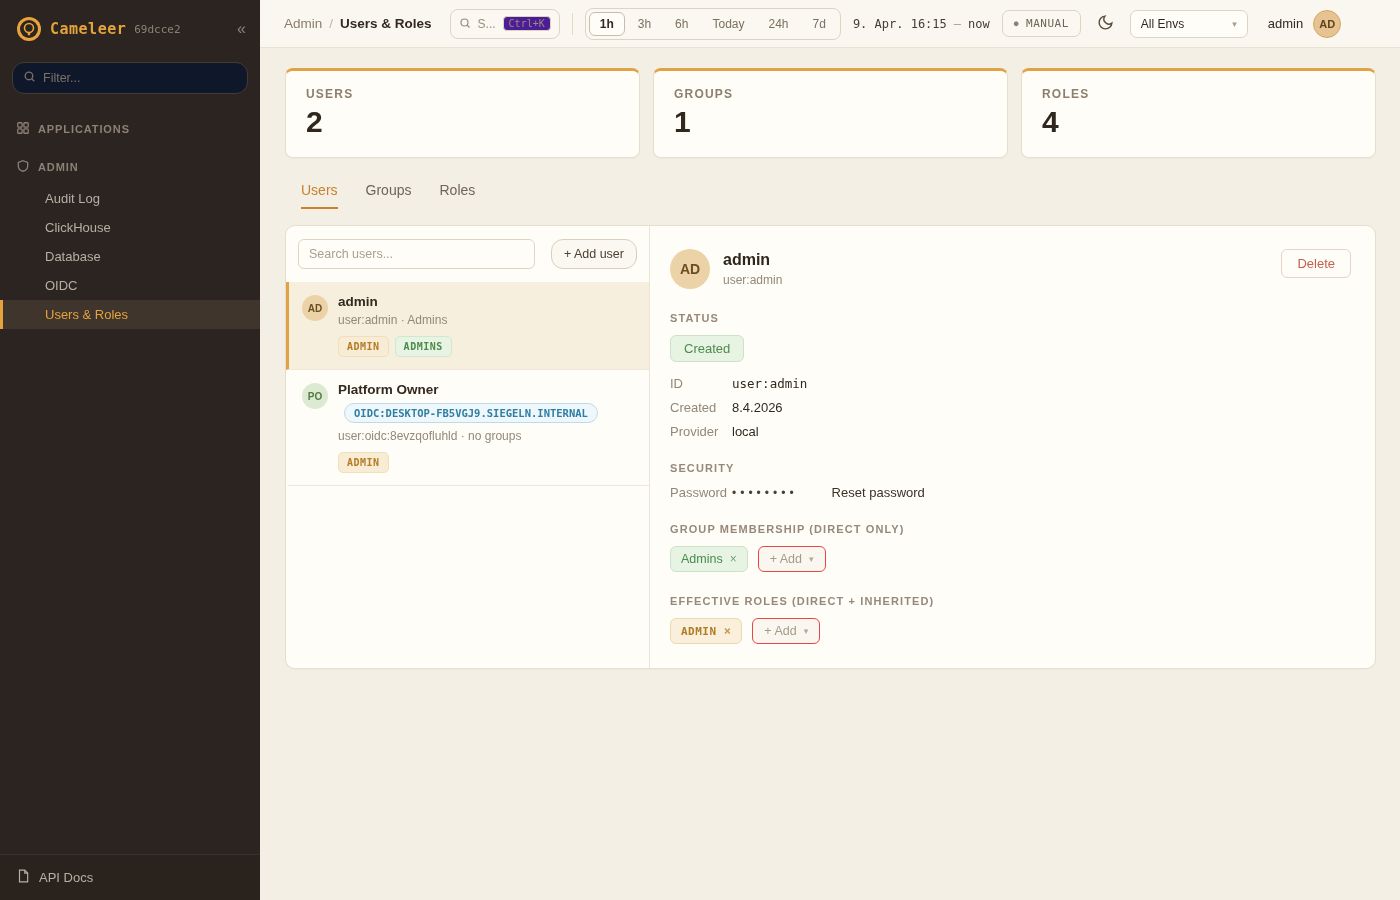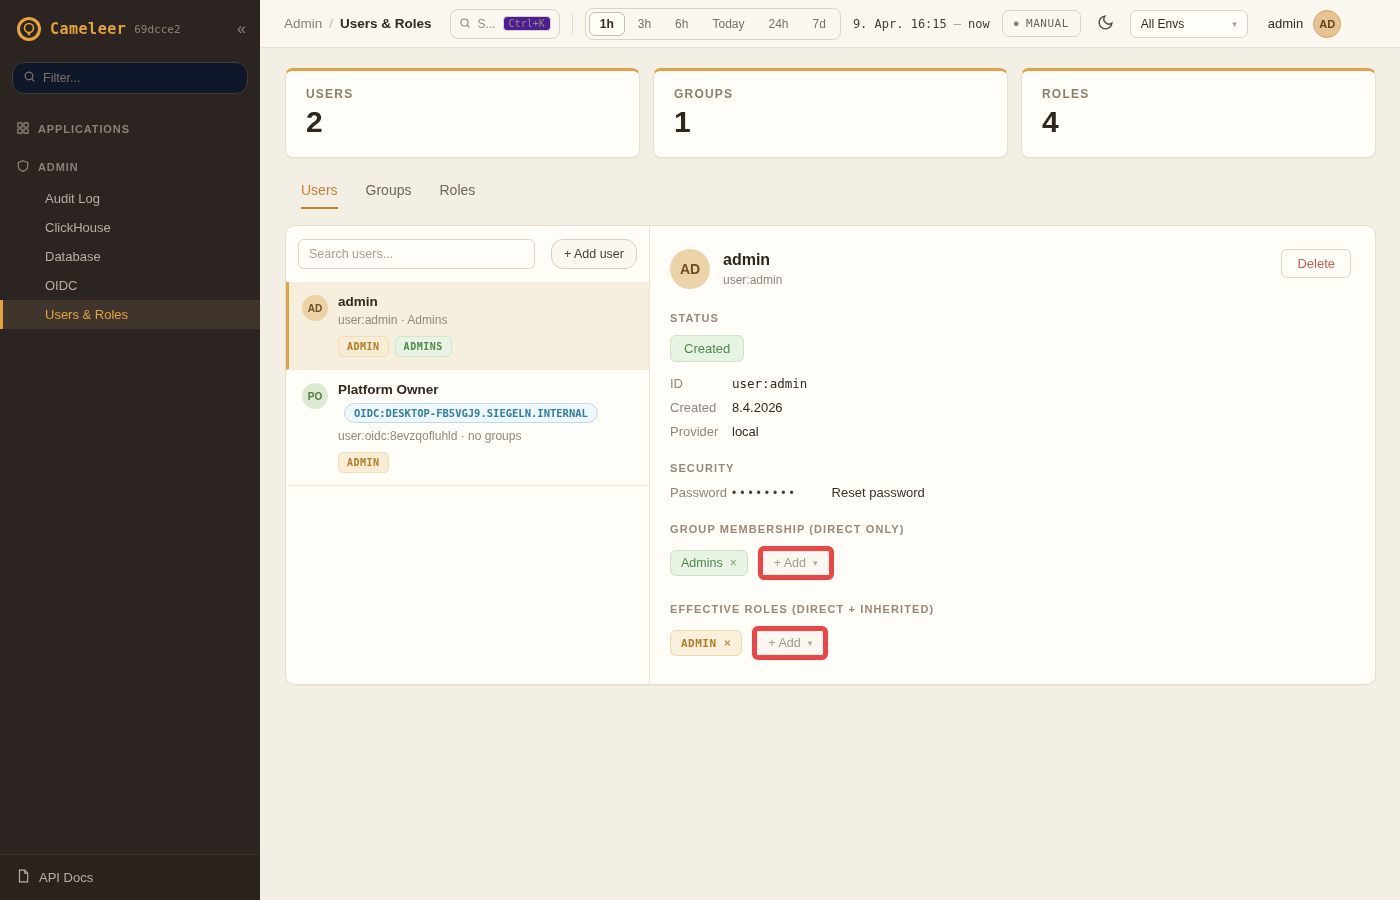"+ Add" .add-chip-btn { border: 5px solid #ef4444 -> 1px solid #ef4444 }
